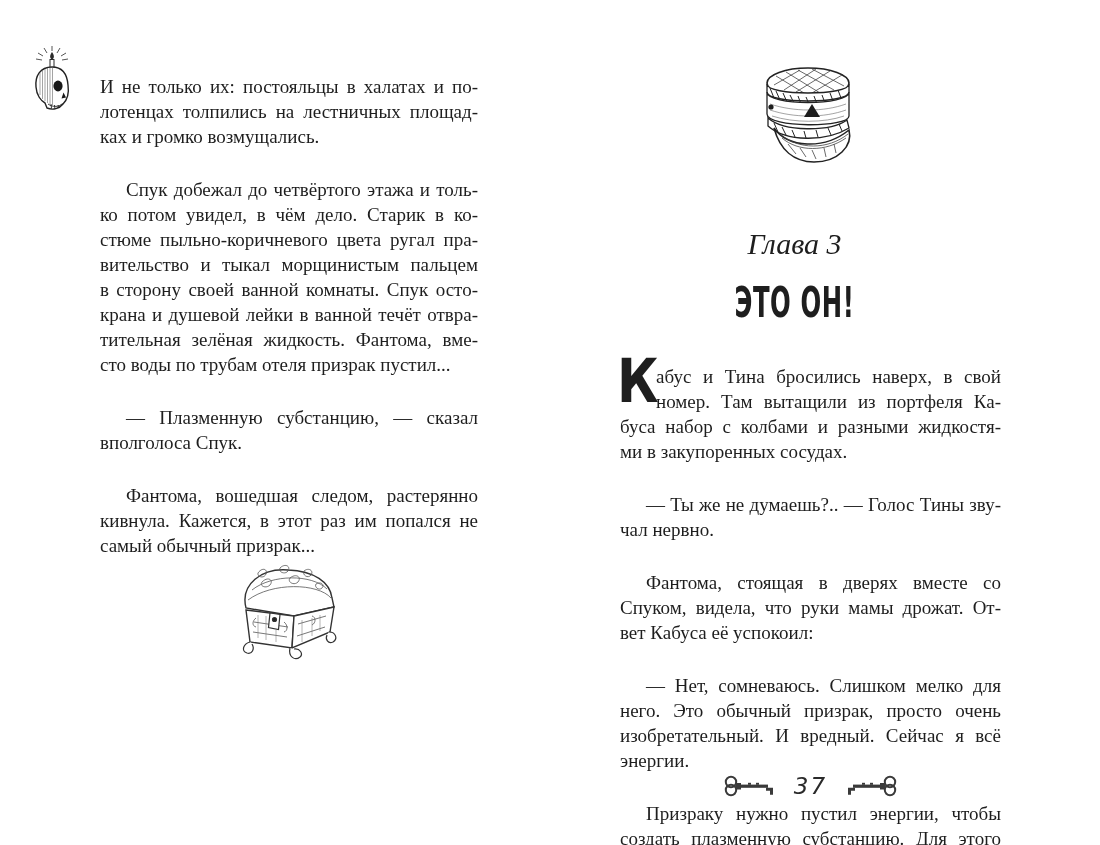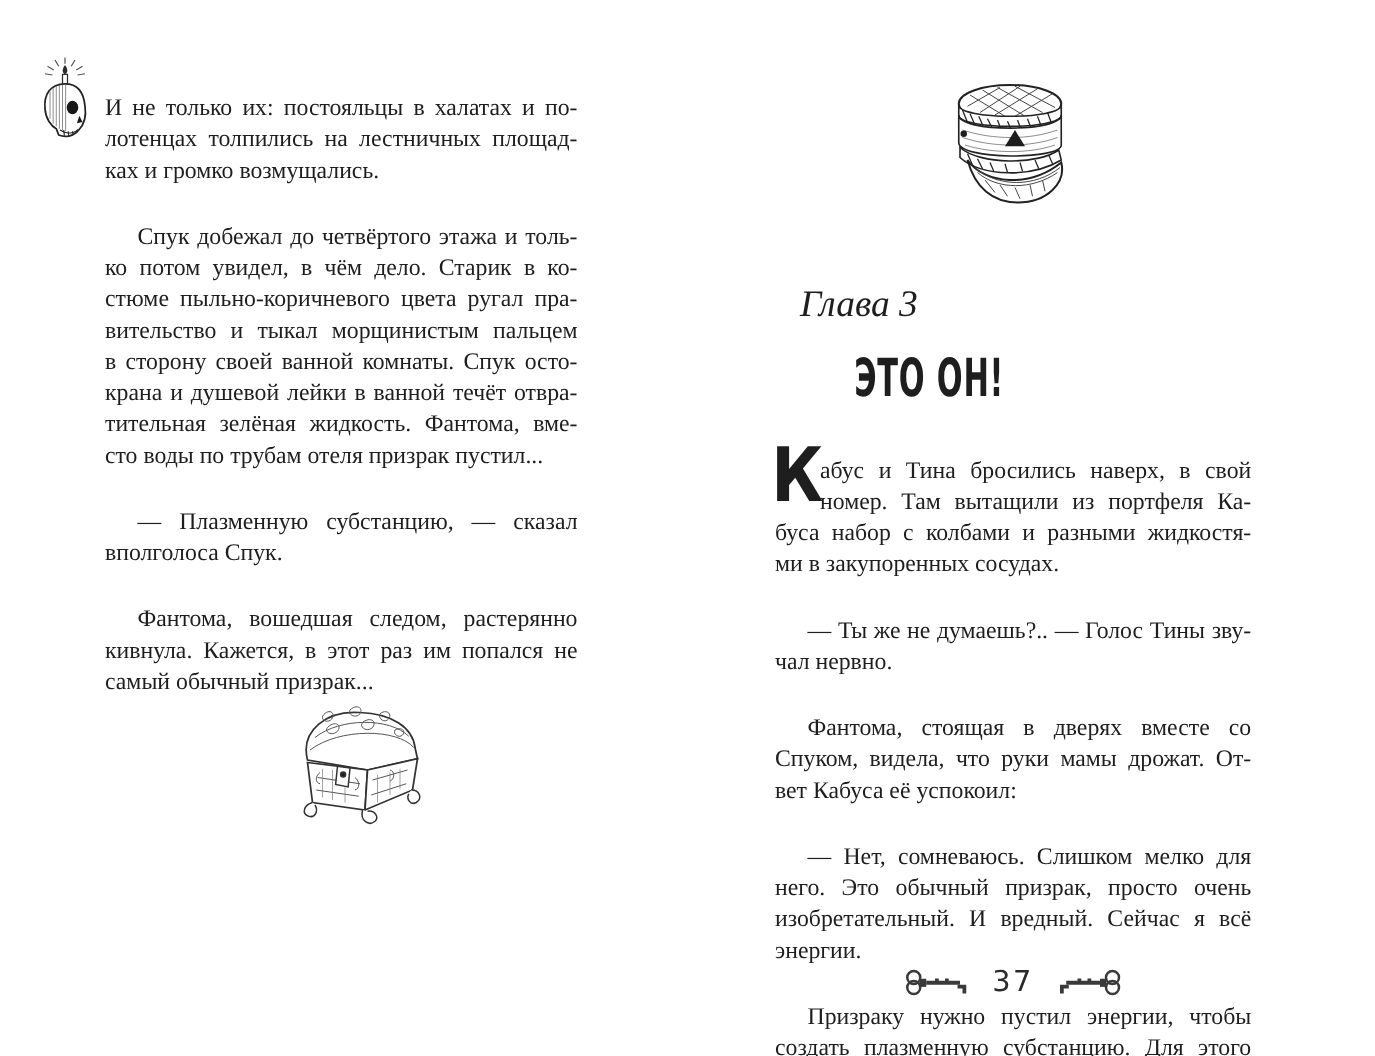"И не только их: постояльцы" #left-text { left: 84px -> 100px }
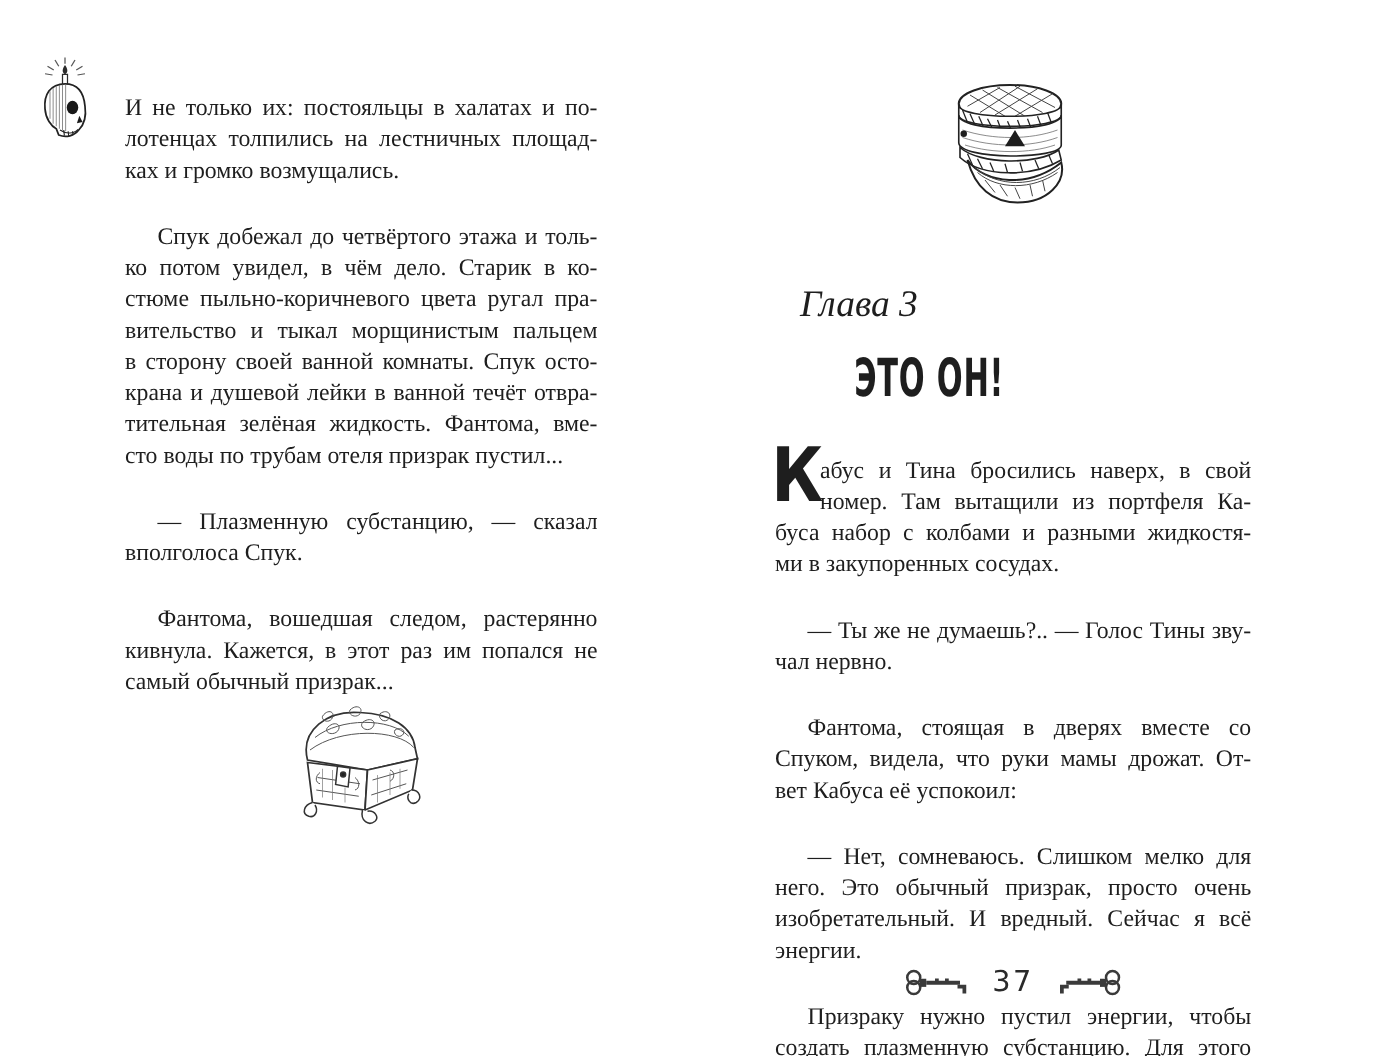"Глава 3" #chapter-head { left: 640px -> 604px; text-align: none -> center }
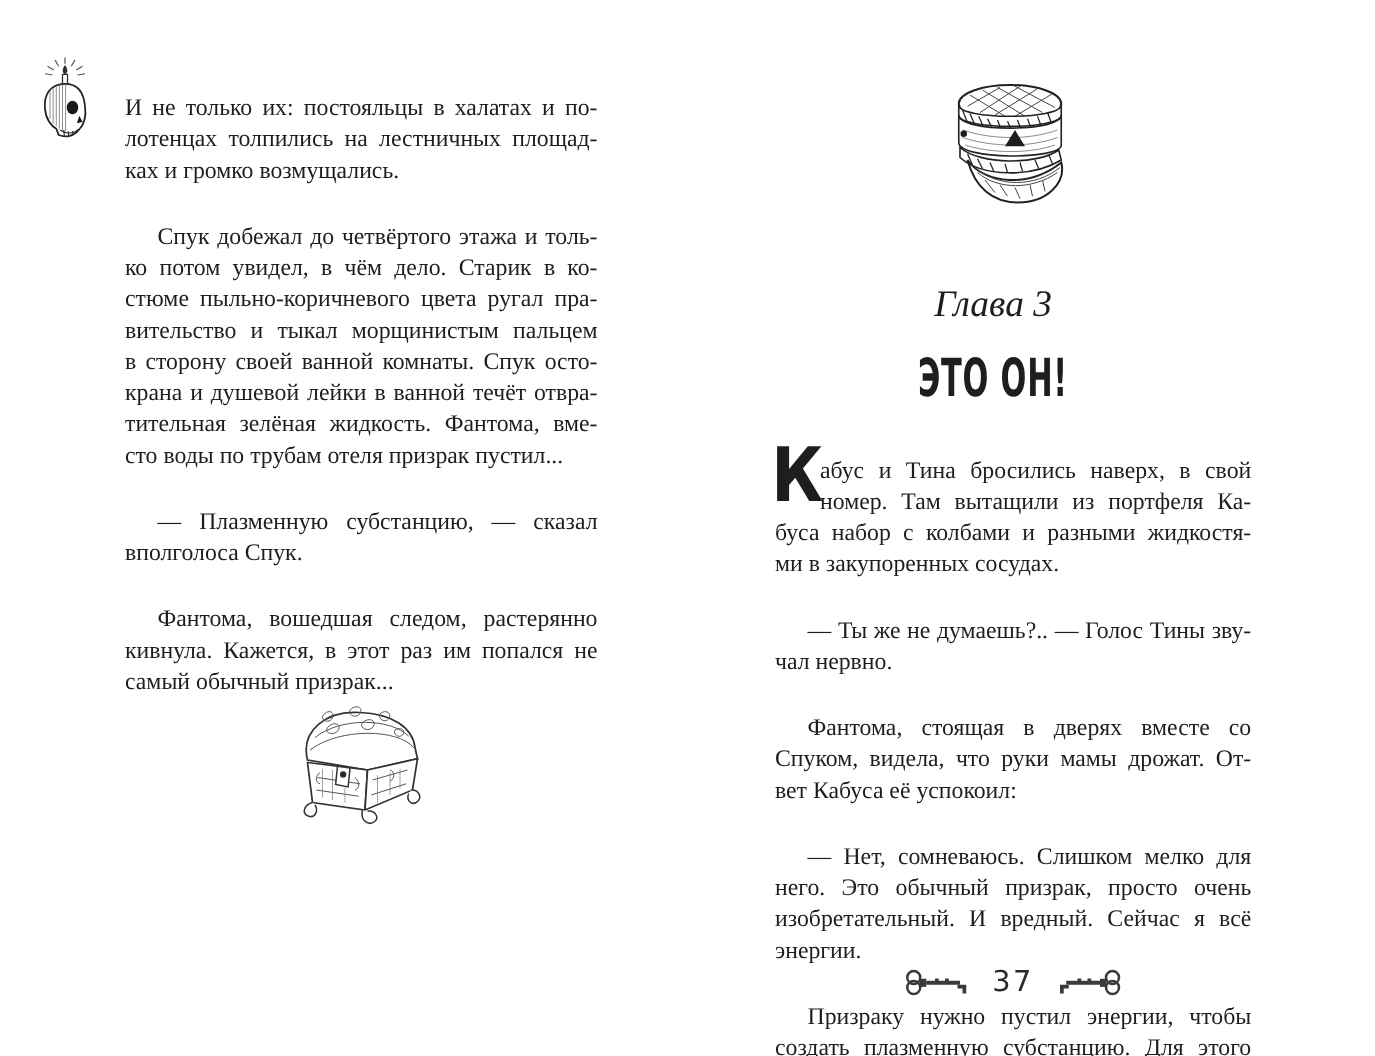"37" #page-footer { font-style: none -> italic }
